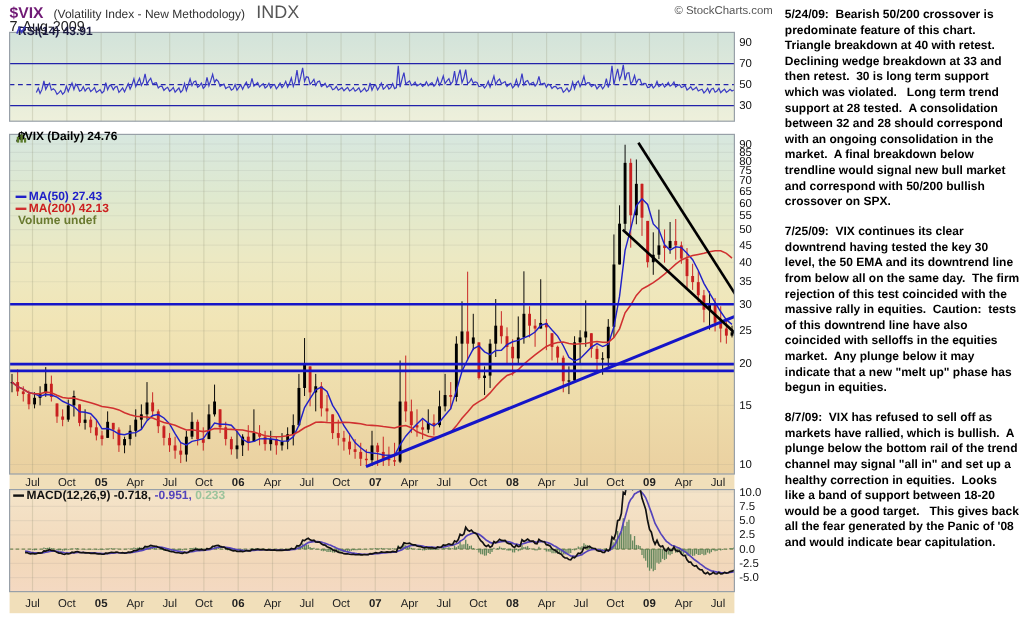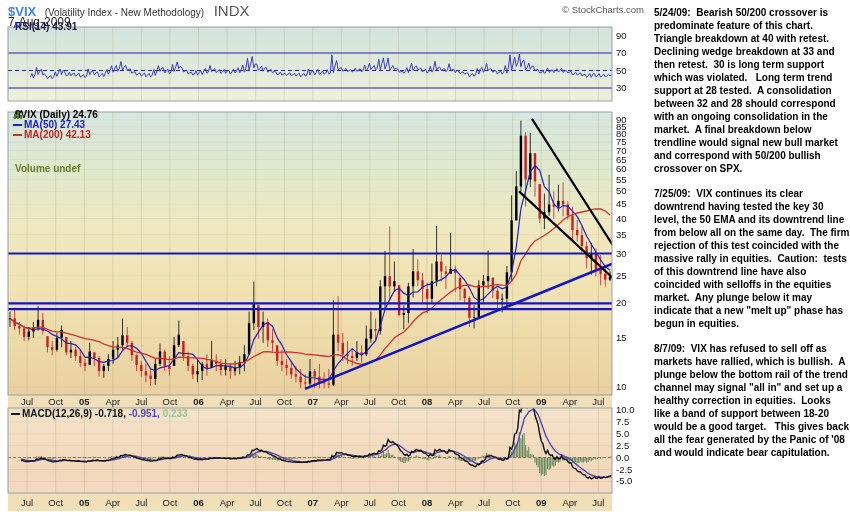"$VIX" .sym { color: #3b82f6 -> #701a75 }
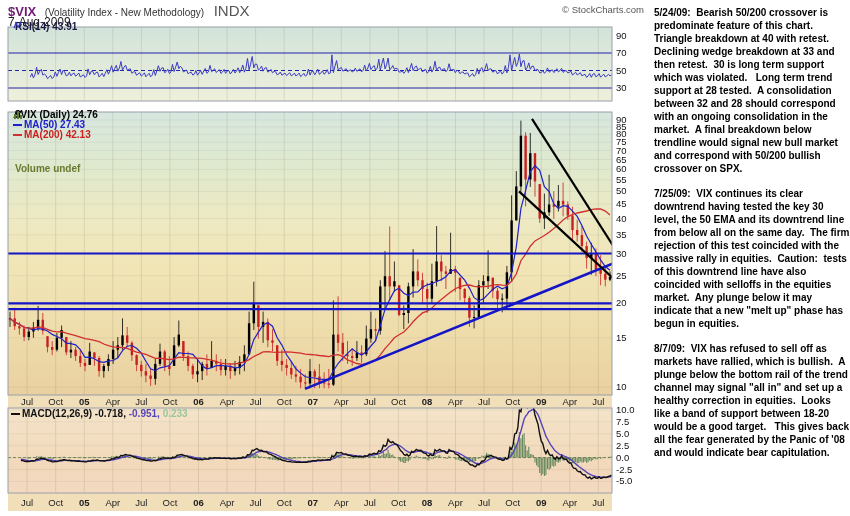"MA(50) 27.43" .leg-ma50 { margin-top: none -> 40px }
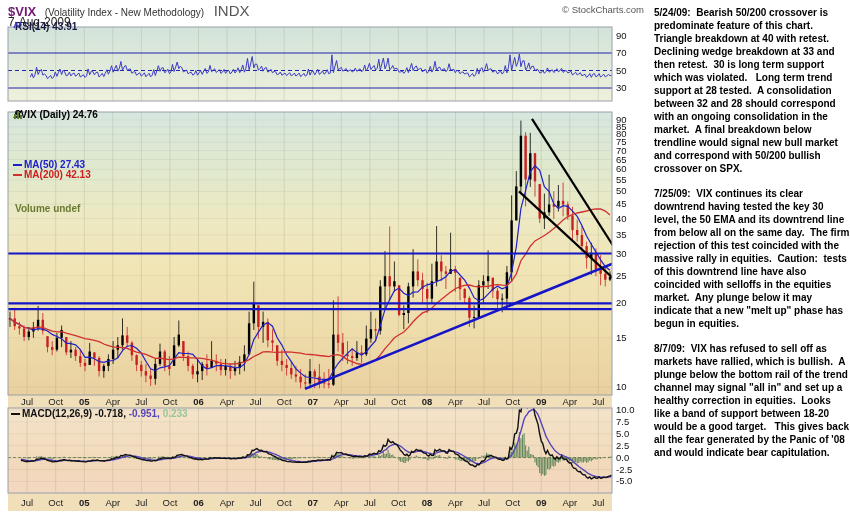"Volume undef" .leg-vol { margin-top: 24px -> none }
